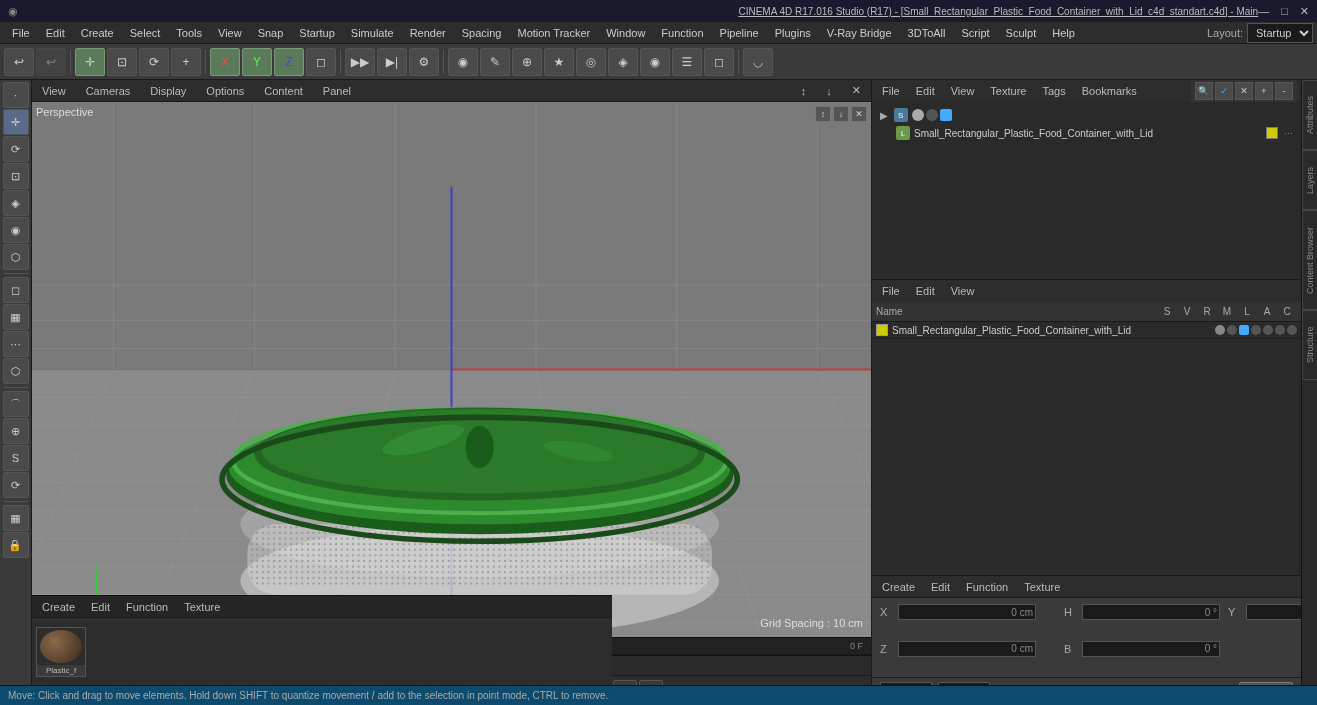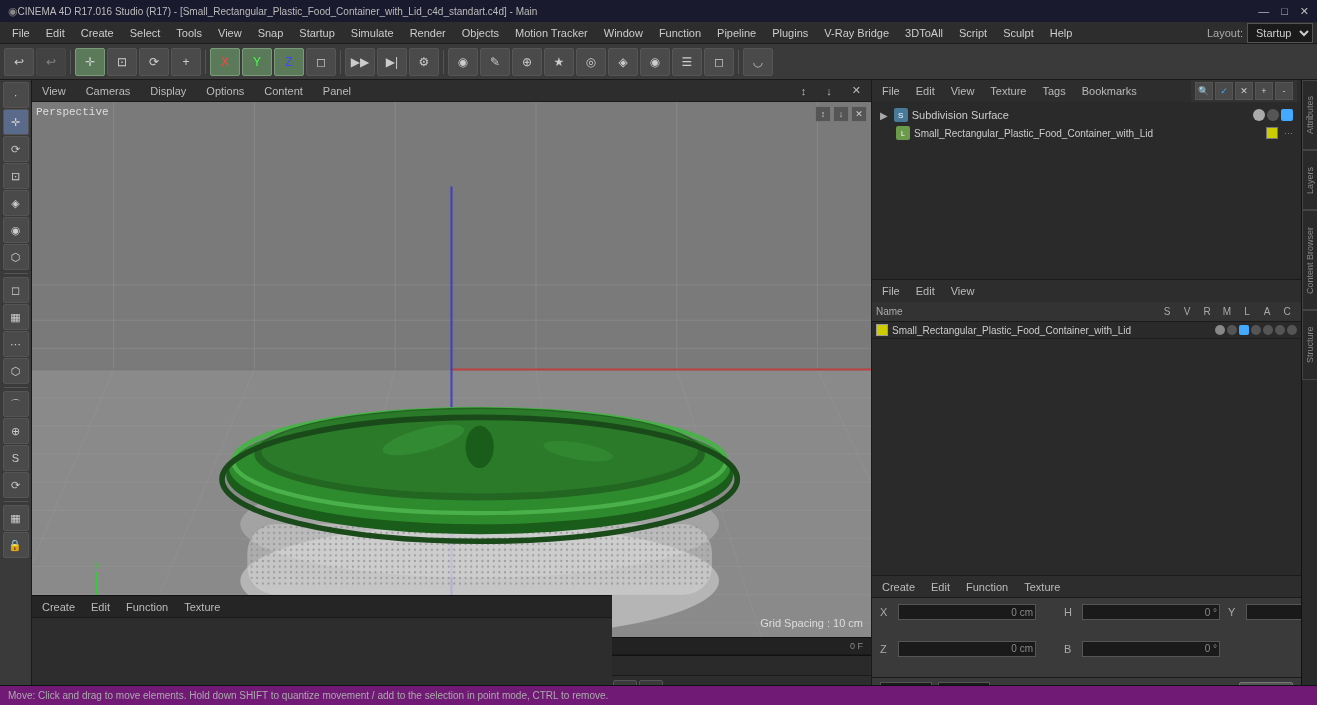"CINEMA 4D R17.016 Studio (R17)" span { text-align: left -> right; text-decoration: none -> underline }
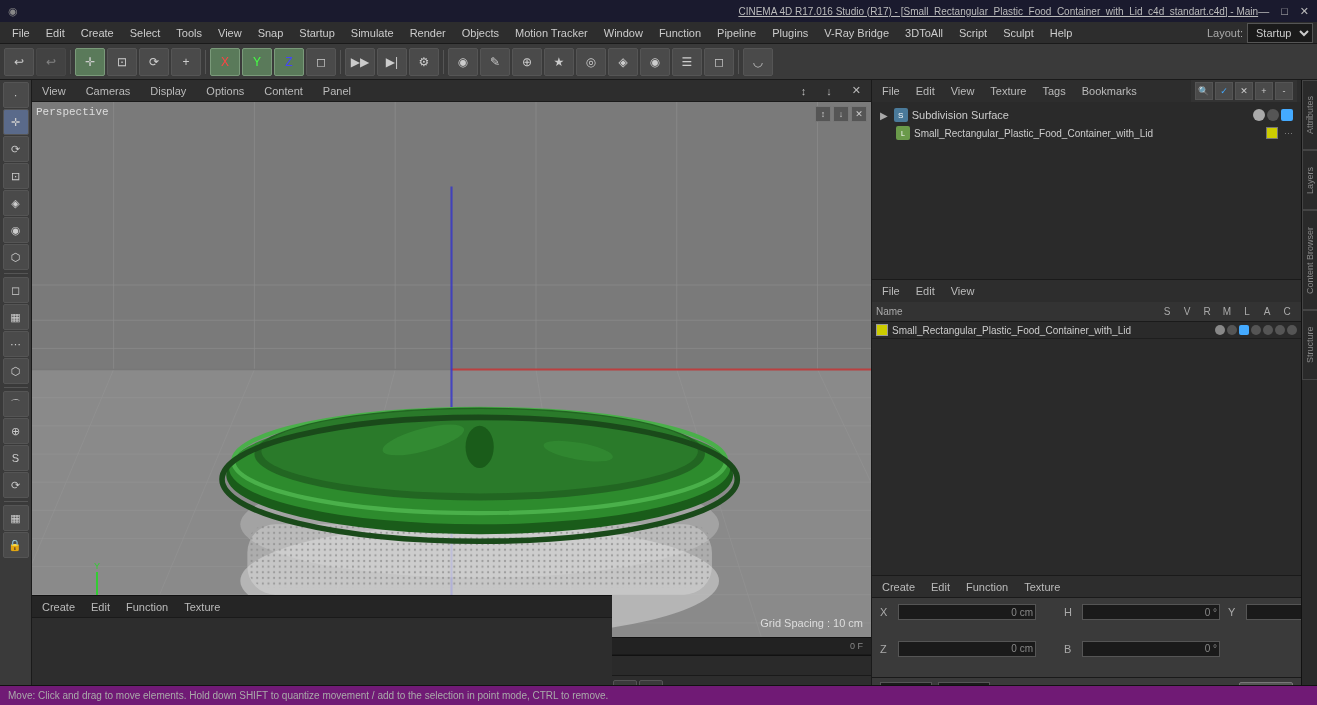"Objects" span.menu-item { text: Objects -> Spacing }
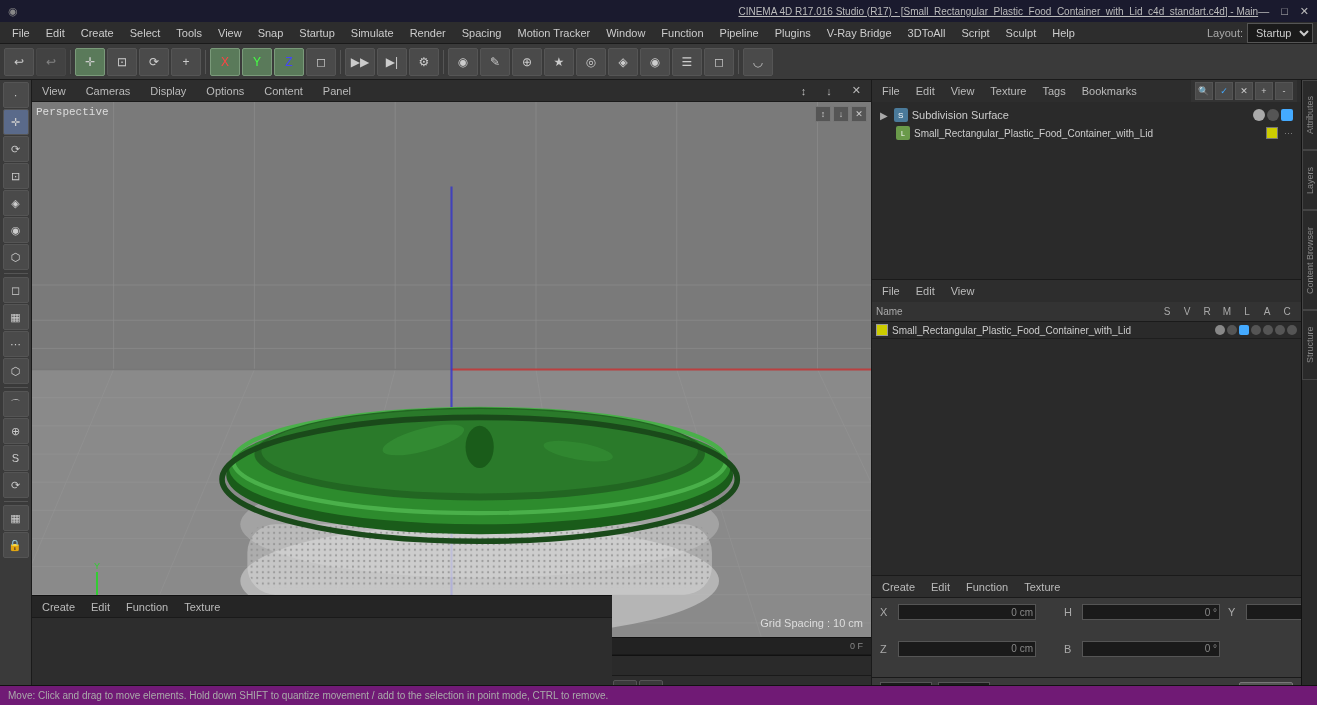"Perspective" #persp-label { font-family: Liberation Mono, monospace -> none }
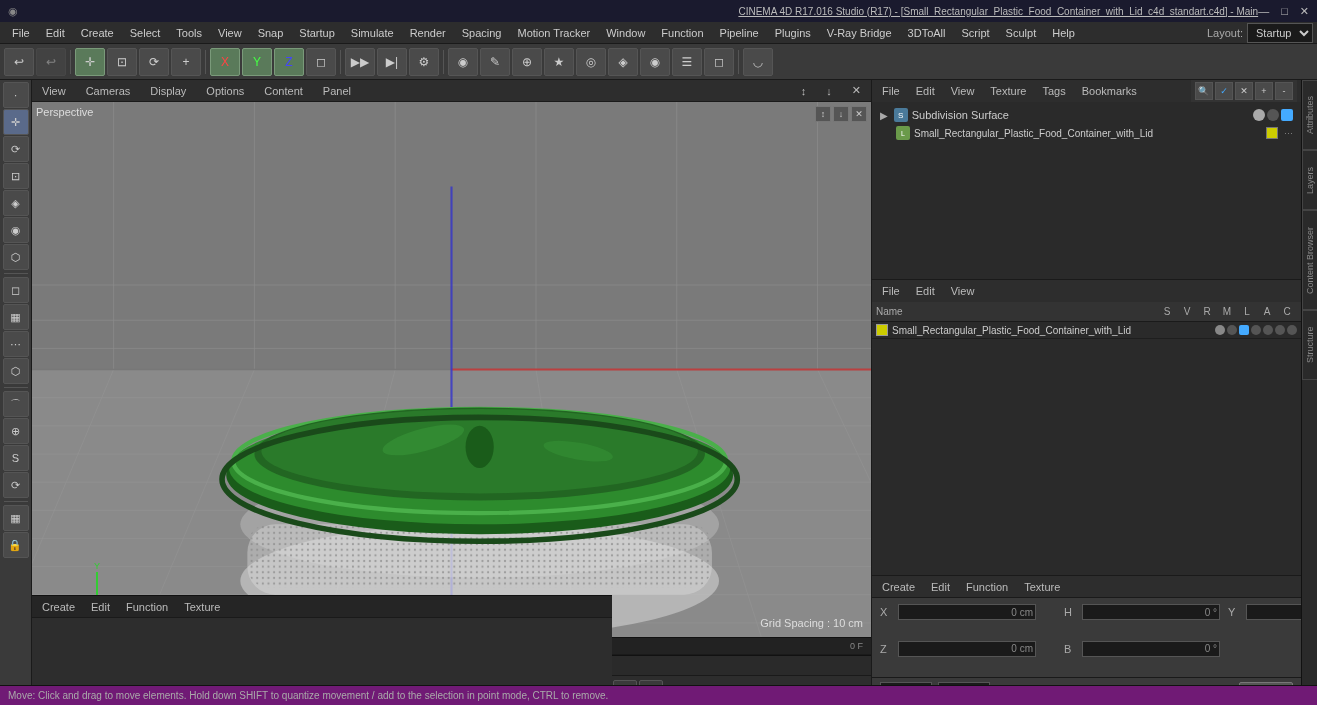"Subdivision Surface" span.obj-name { html: <span>Subdivision Surface</span> -> none }
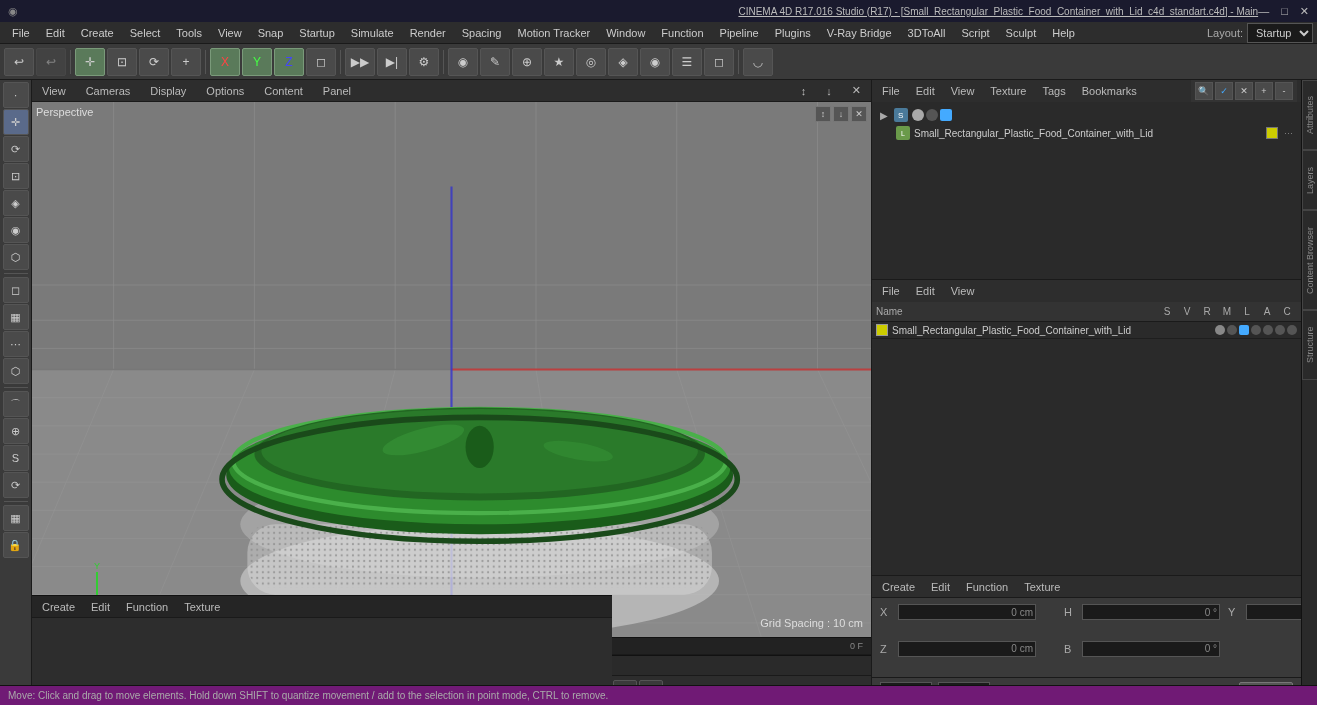"Plastic_f" div { html: none -> <div> <div> <div></div> <div>Plastic_f</div> </div> </div> }
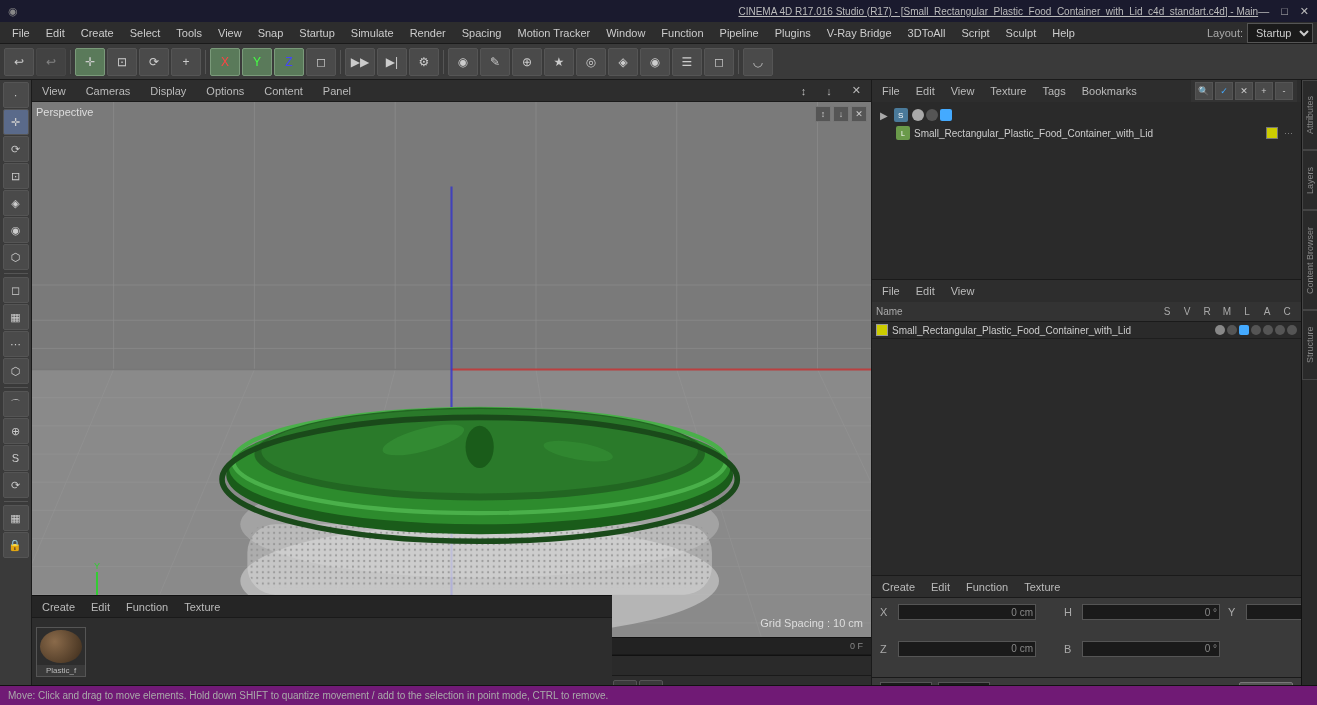"Move: Click and drag to" div { background: #701a75 -> #0c4a6e }
